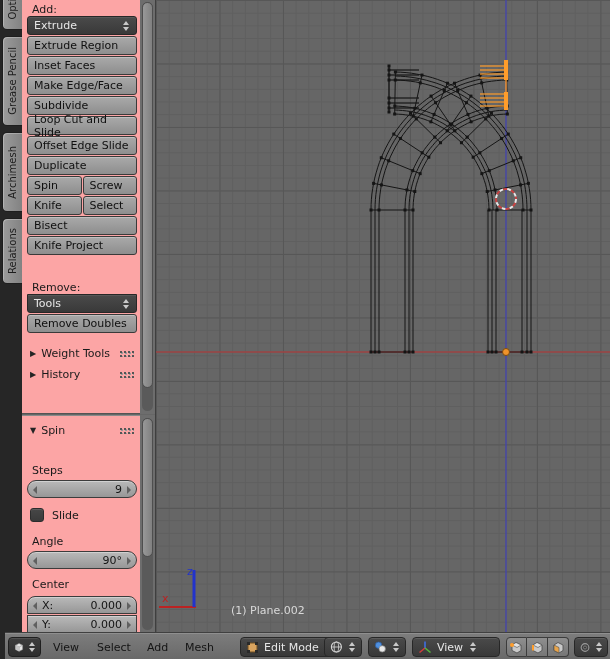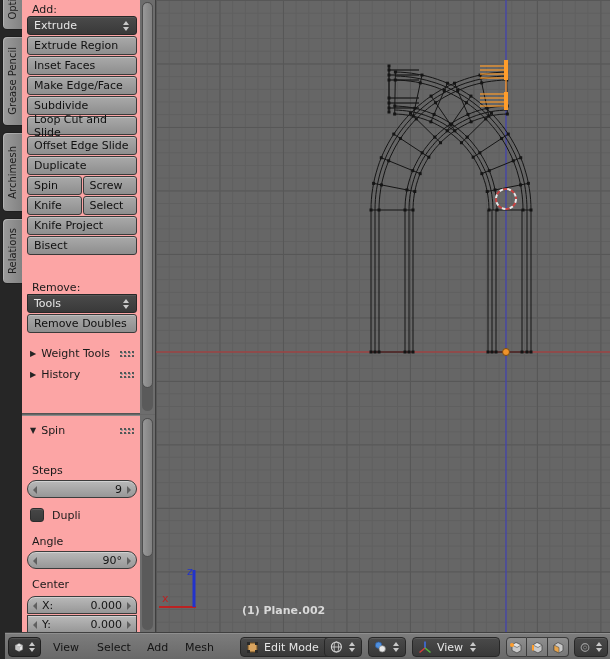"Knife Project" div.ctl { order: before "Bisect" -> after "Bisect" }
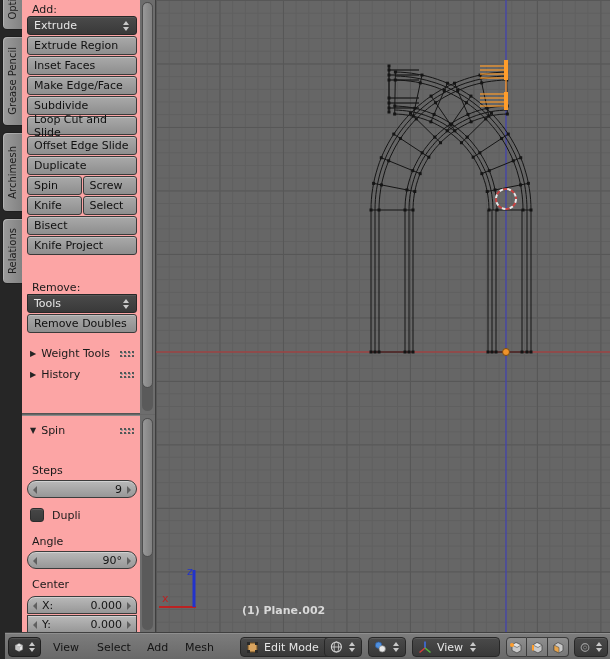"Dupli" span.dim-label { text: Dupli -> Slide }
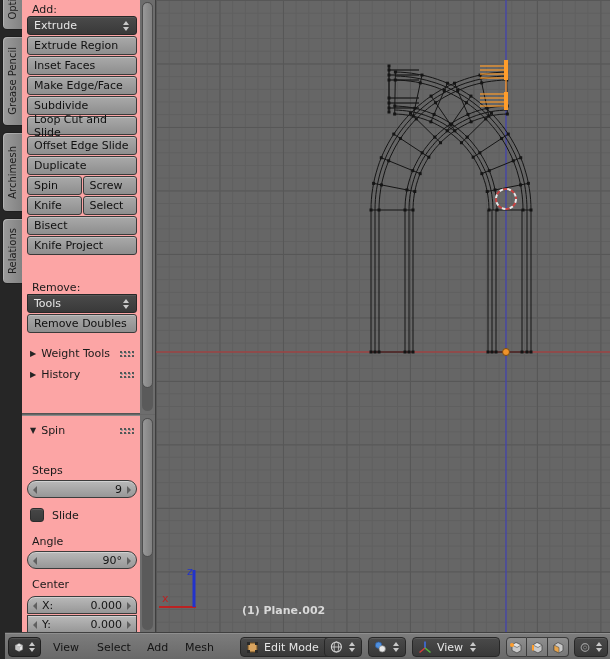"(1) Plane.002" #obj-info { font-weight: bold -> none; left: 86px -> 75px }
